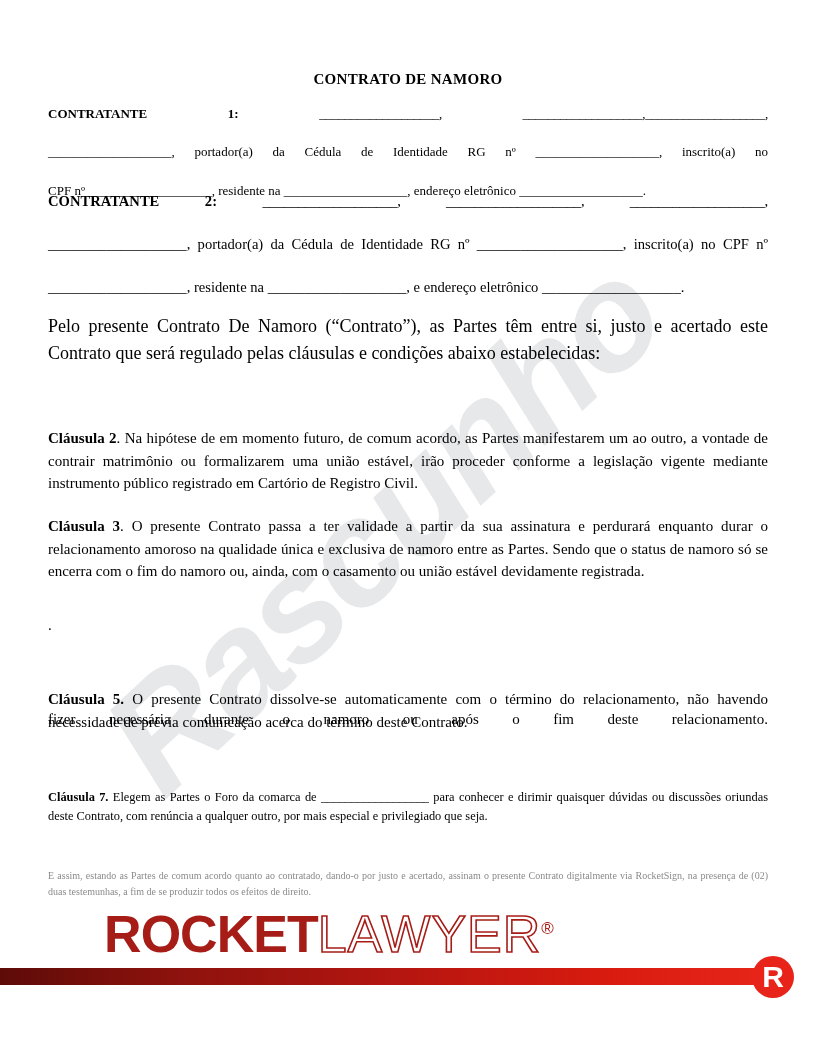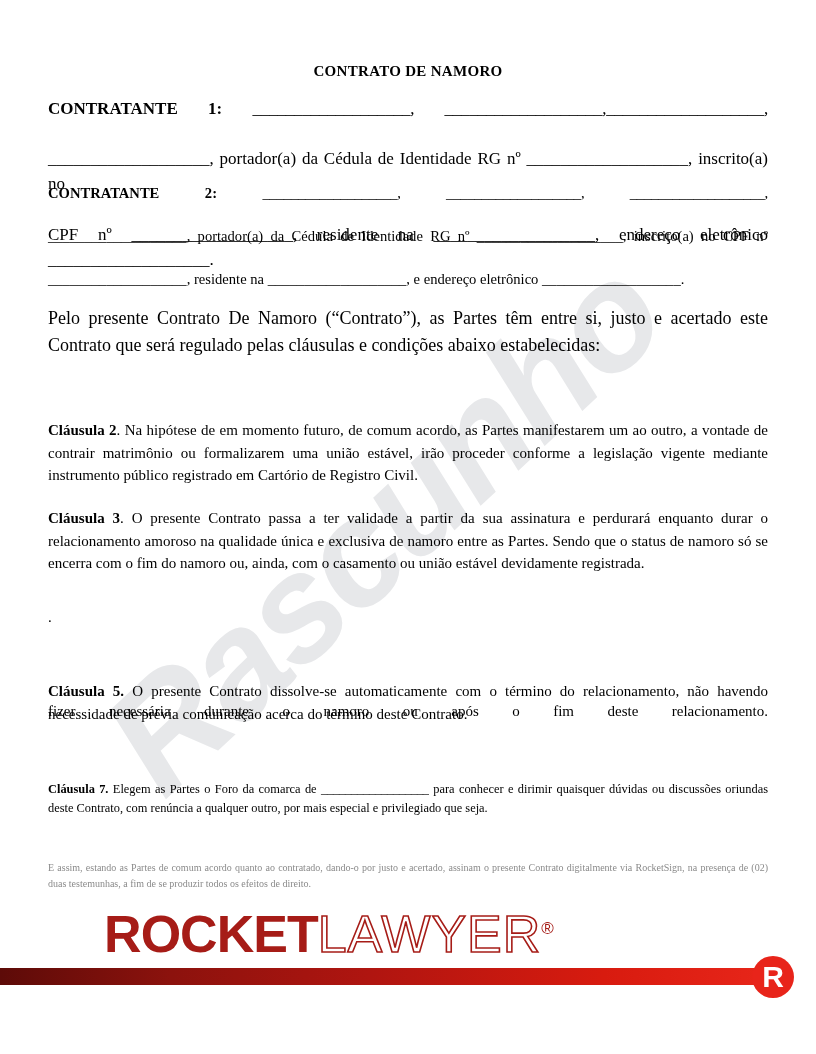"CONTRATO DE NAMORO" .doc-title { margin: 8px -> 16px }
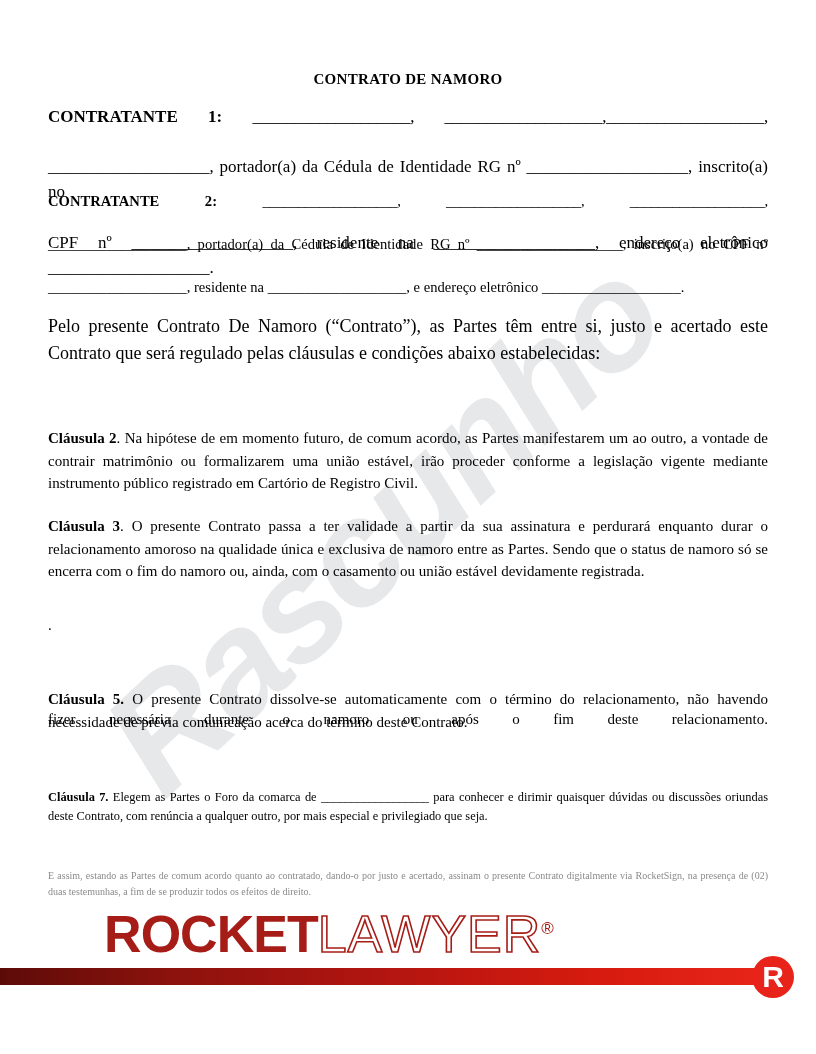"CONTRATANTE 1: ___________________," .party { font-size: 17px -> 13px }
